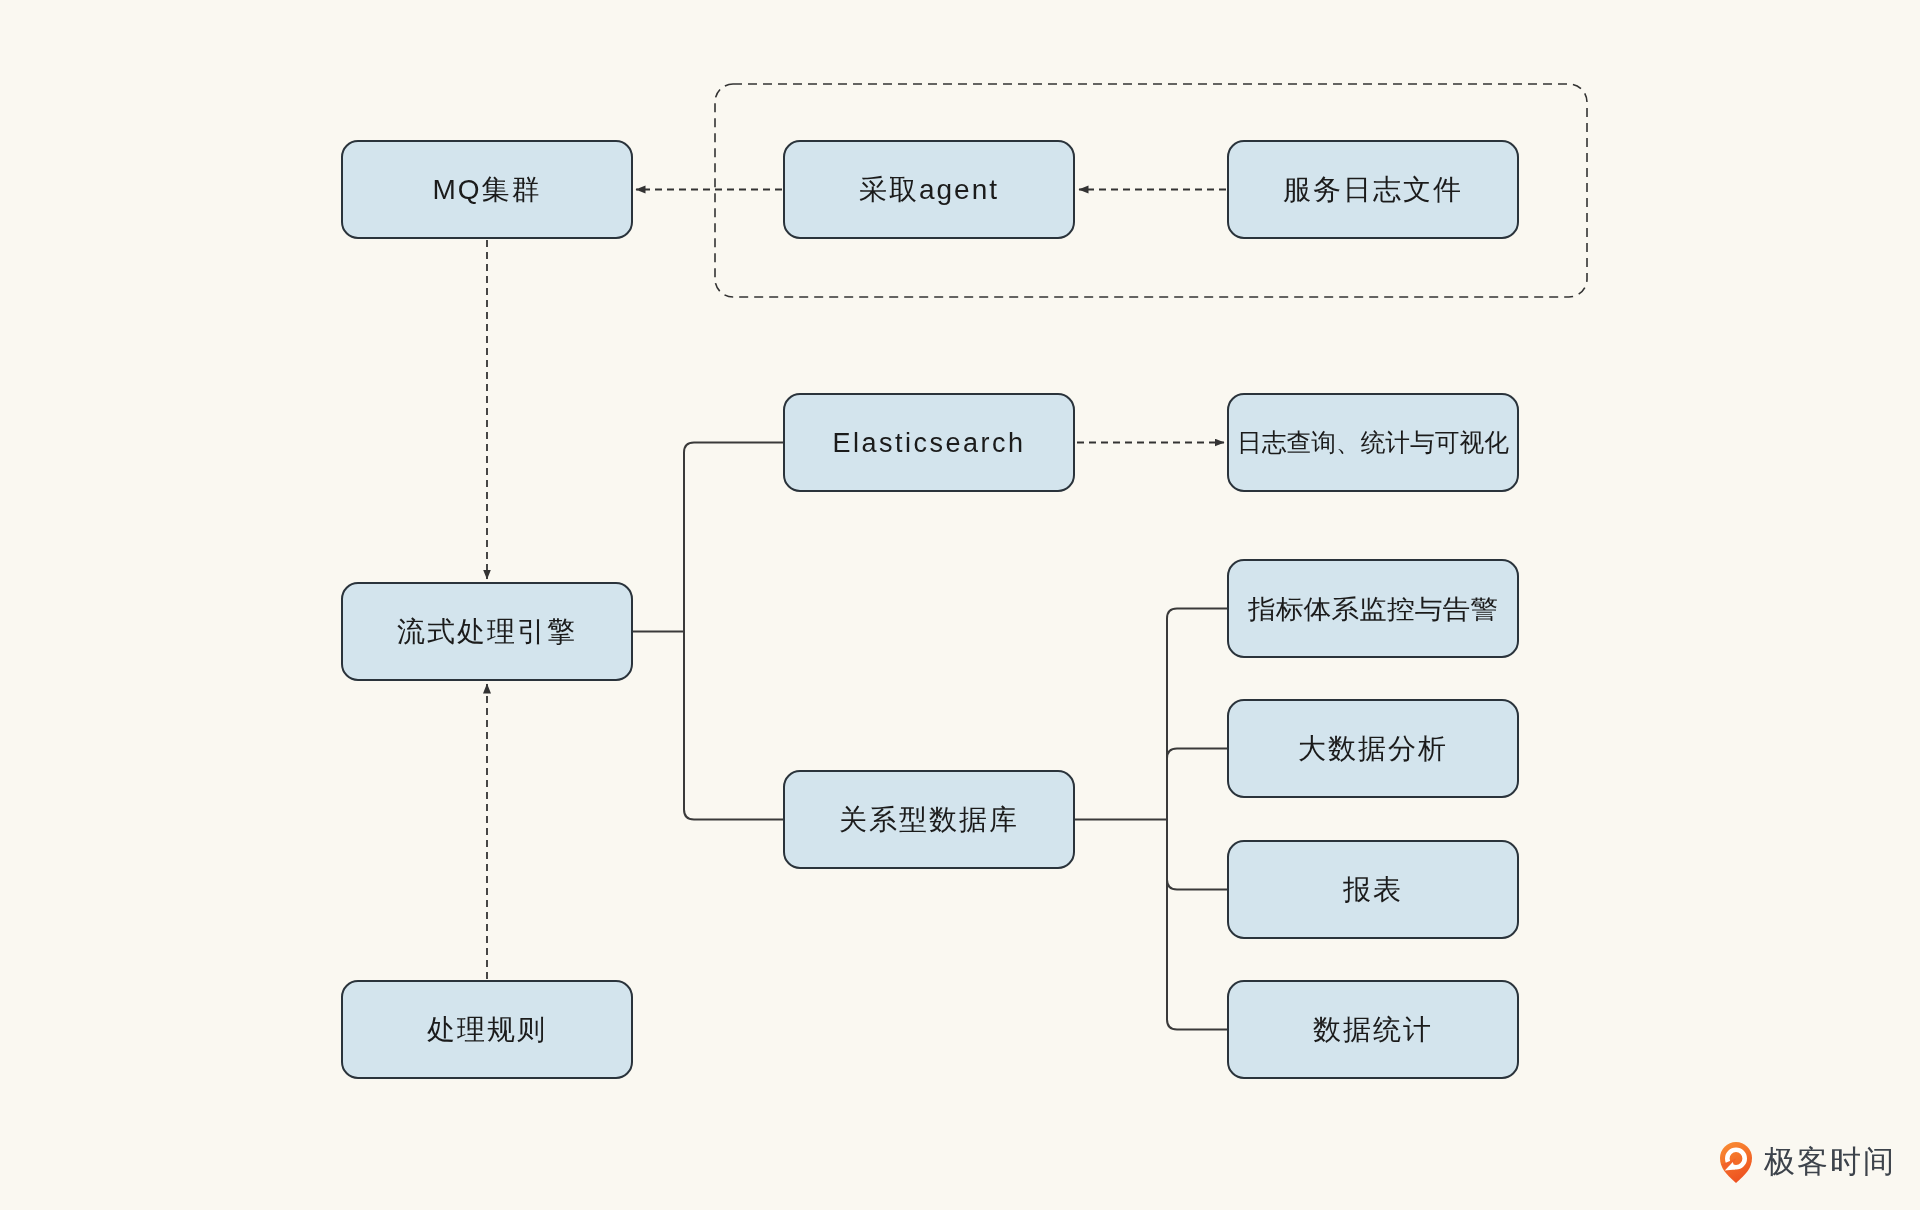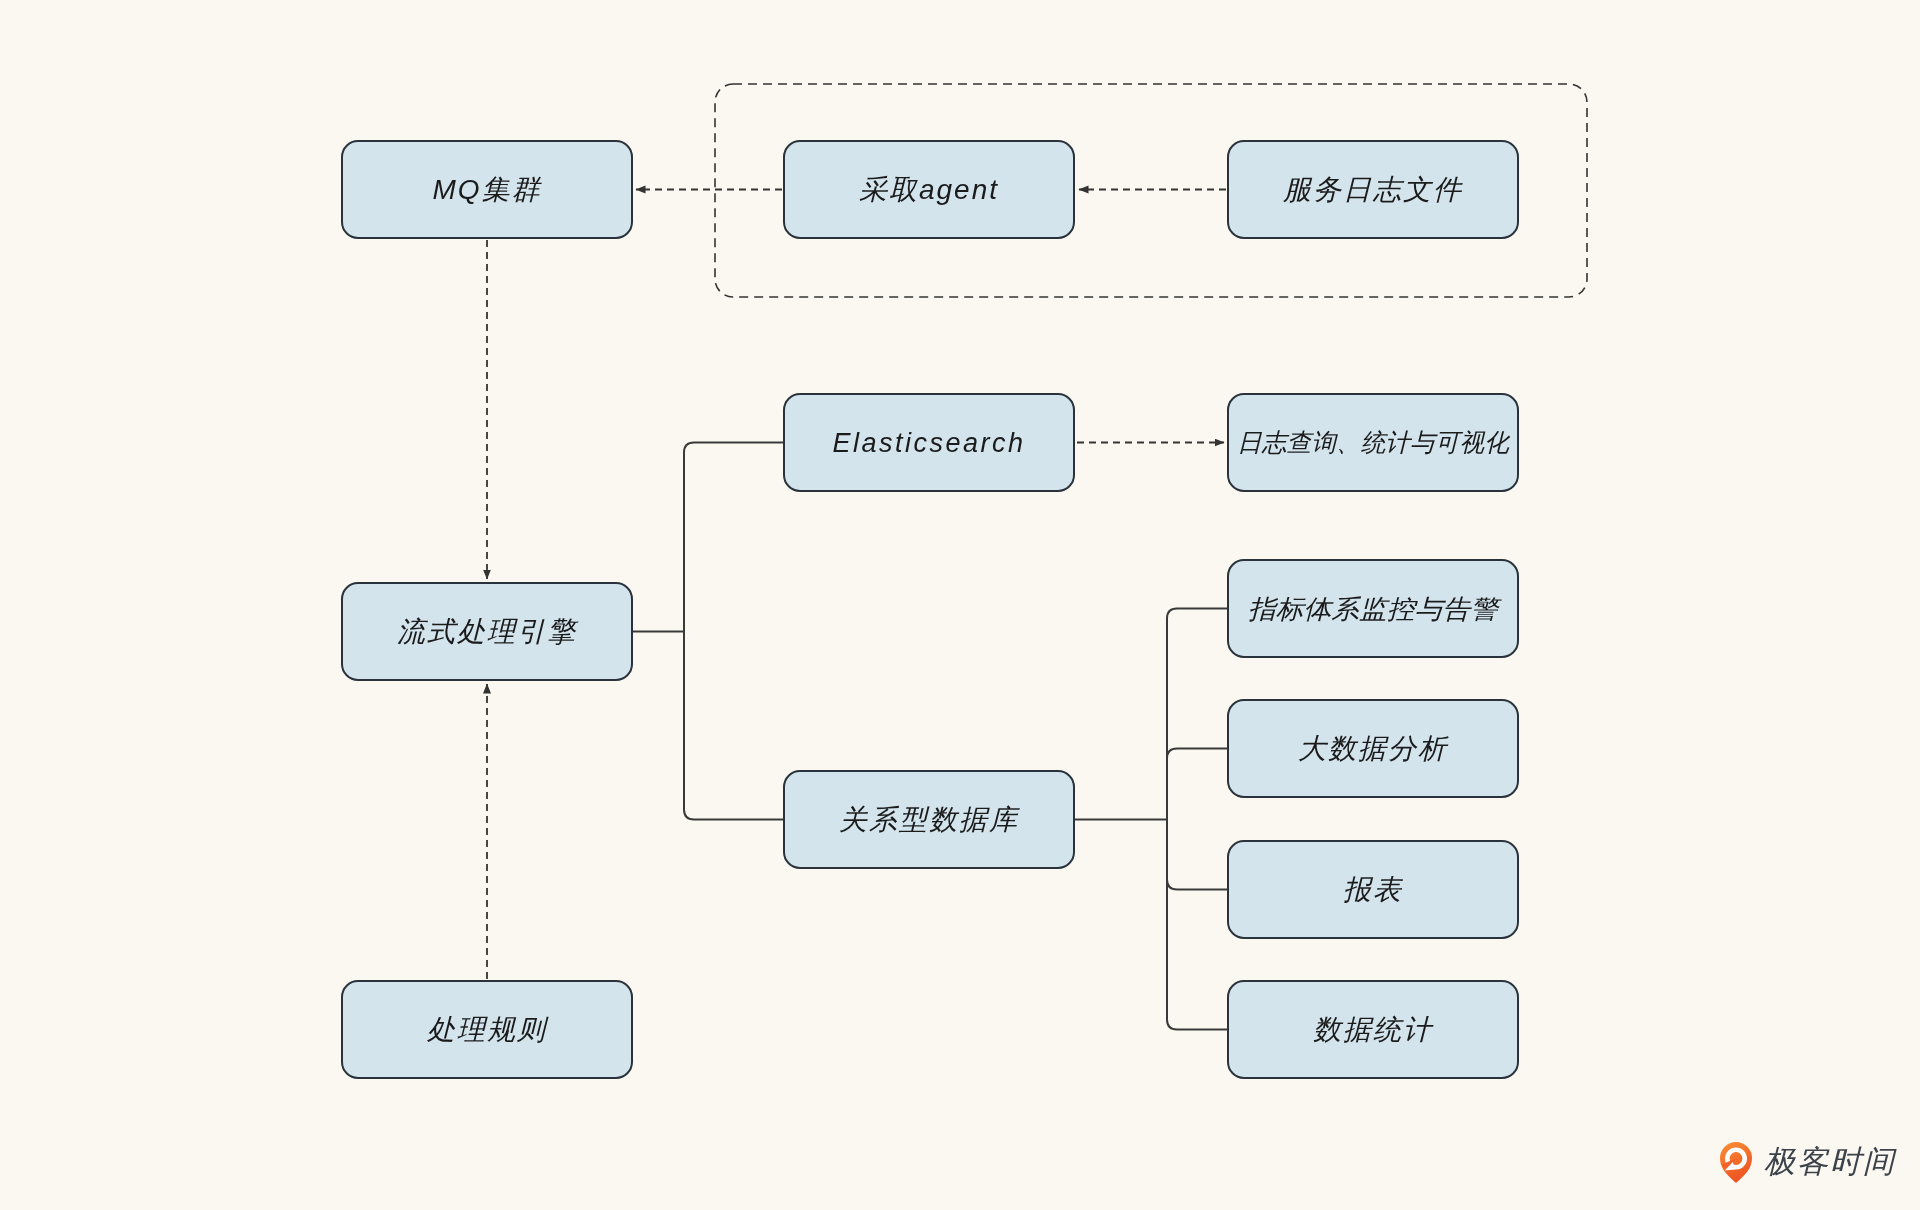"MQ集群" .stage { font-style: italic -> none }
